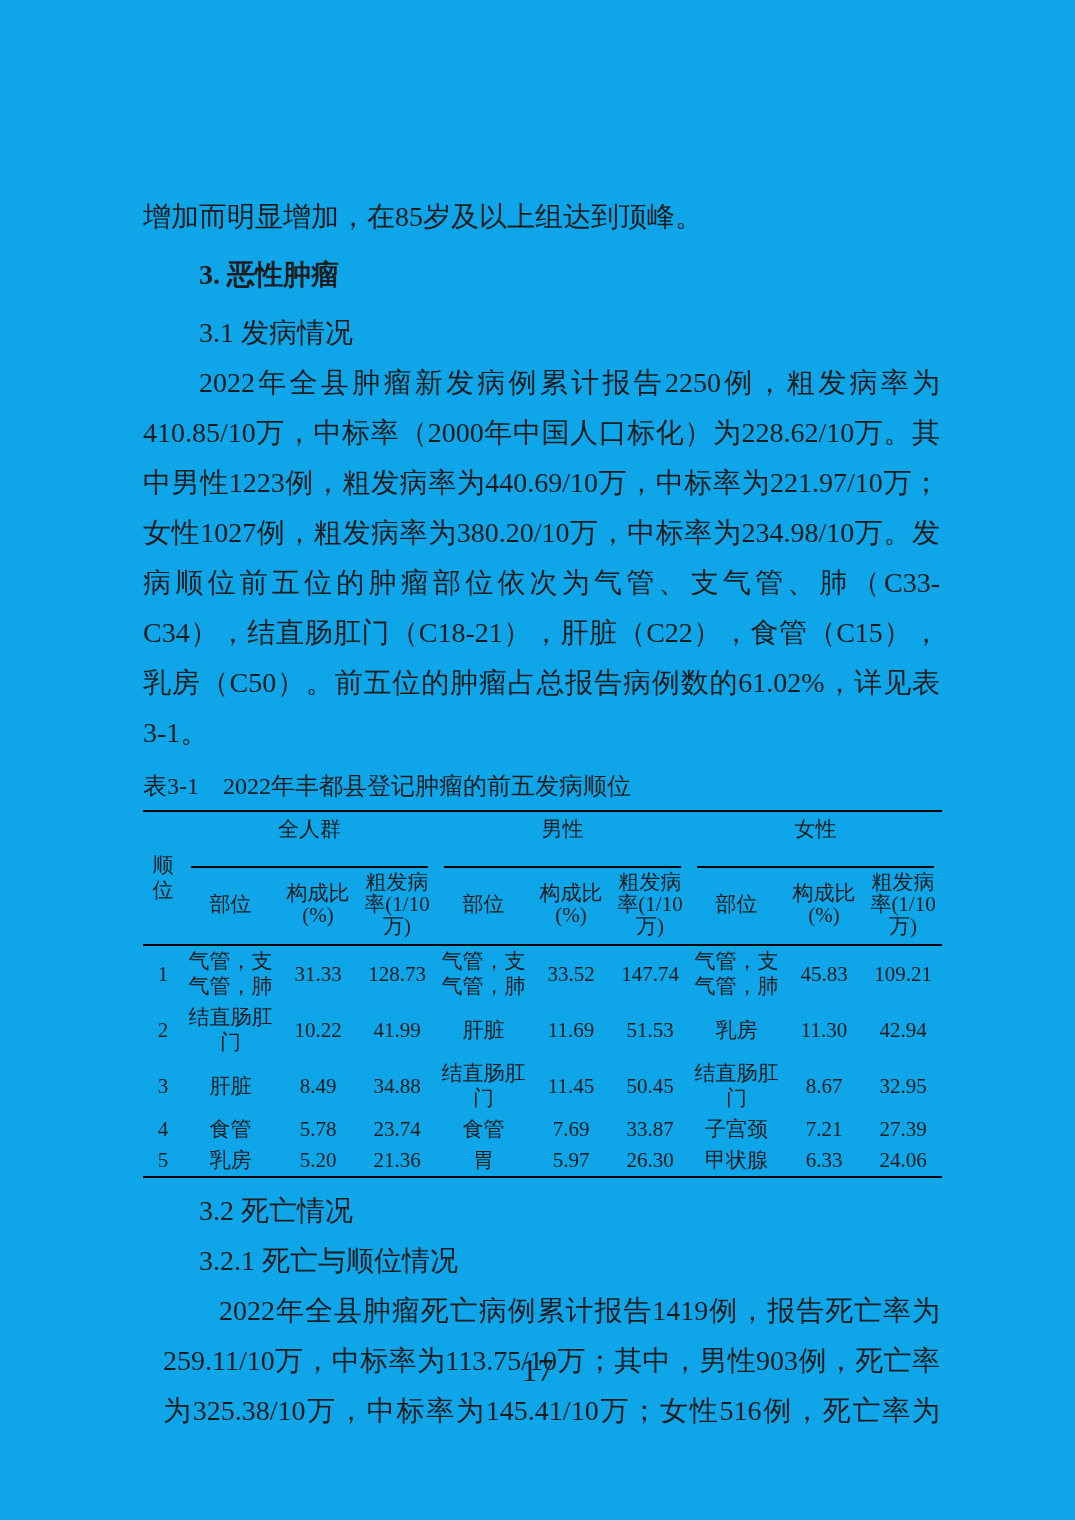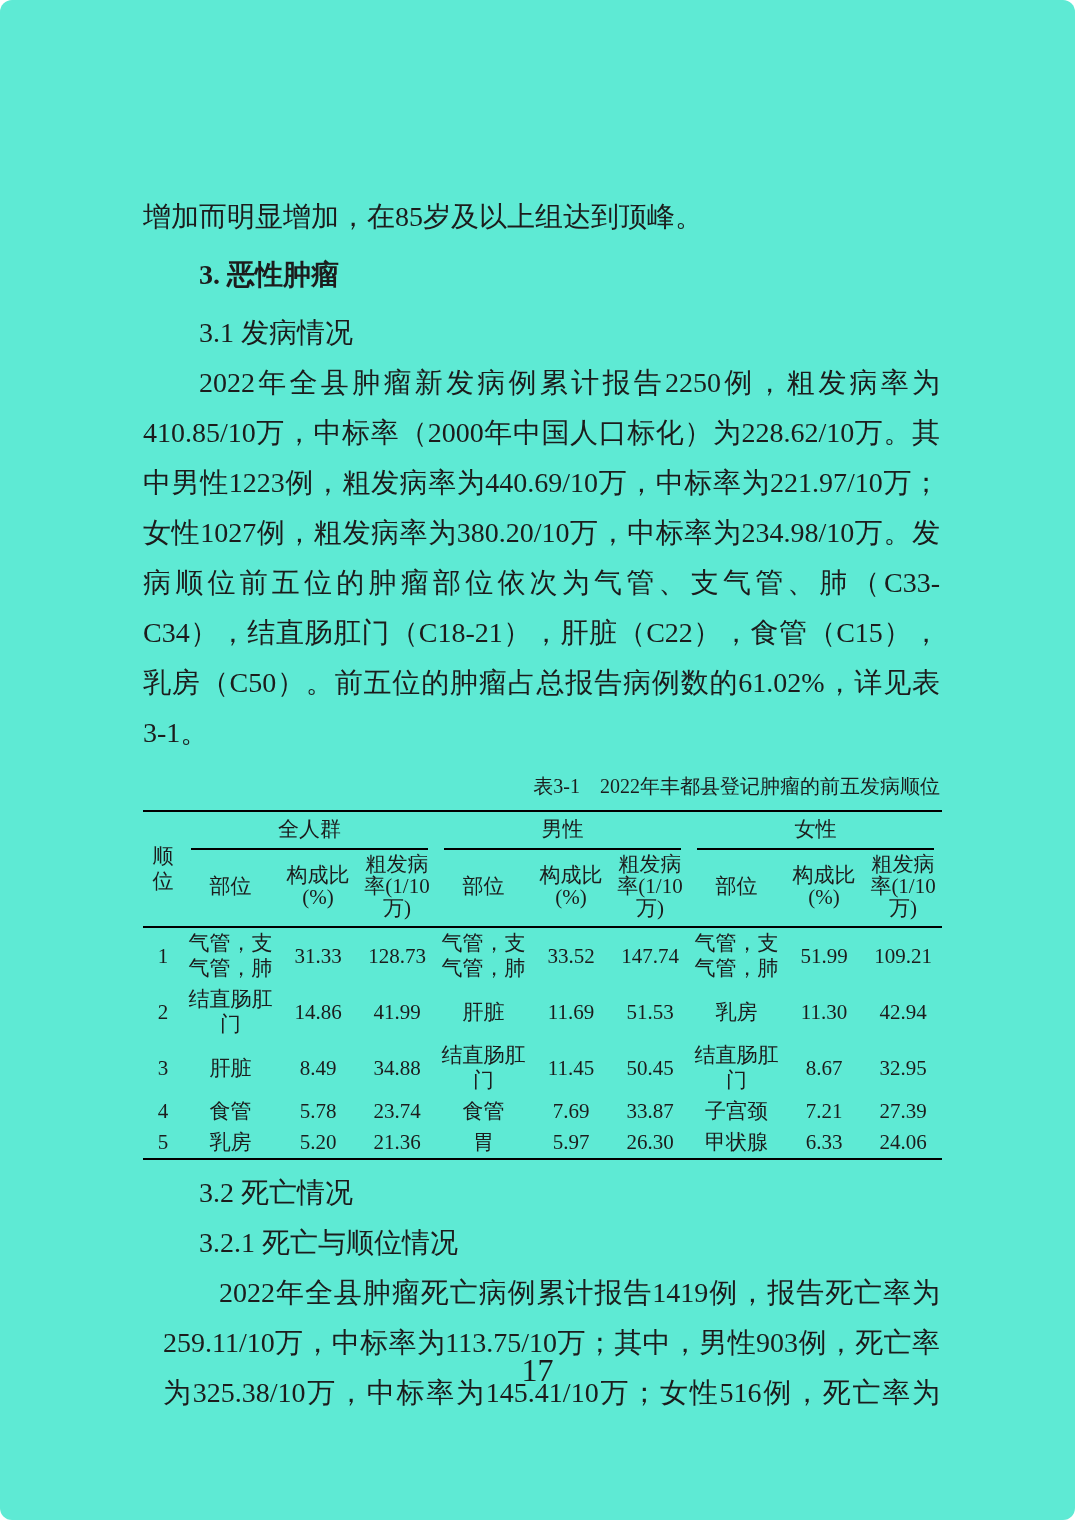"增加而明显增加，在85岁及以上组达到顶峰。" .page { background: #5eead4 -> #0ea5e9; border-radius: 12px -> none }
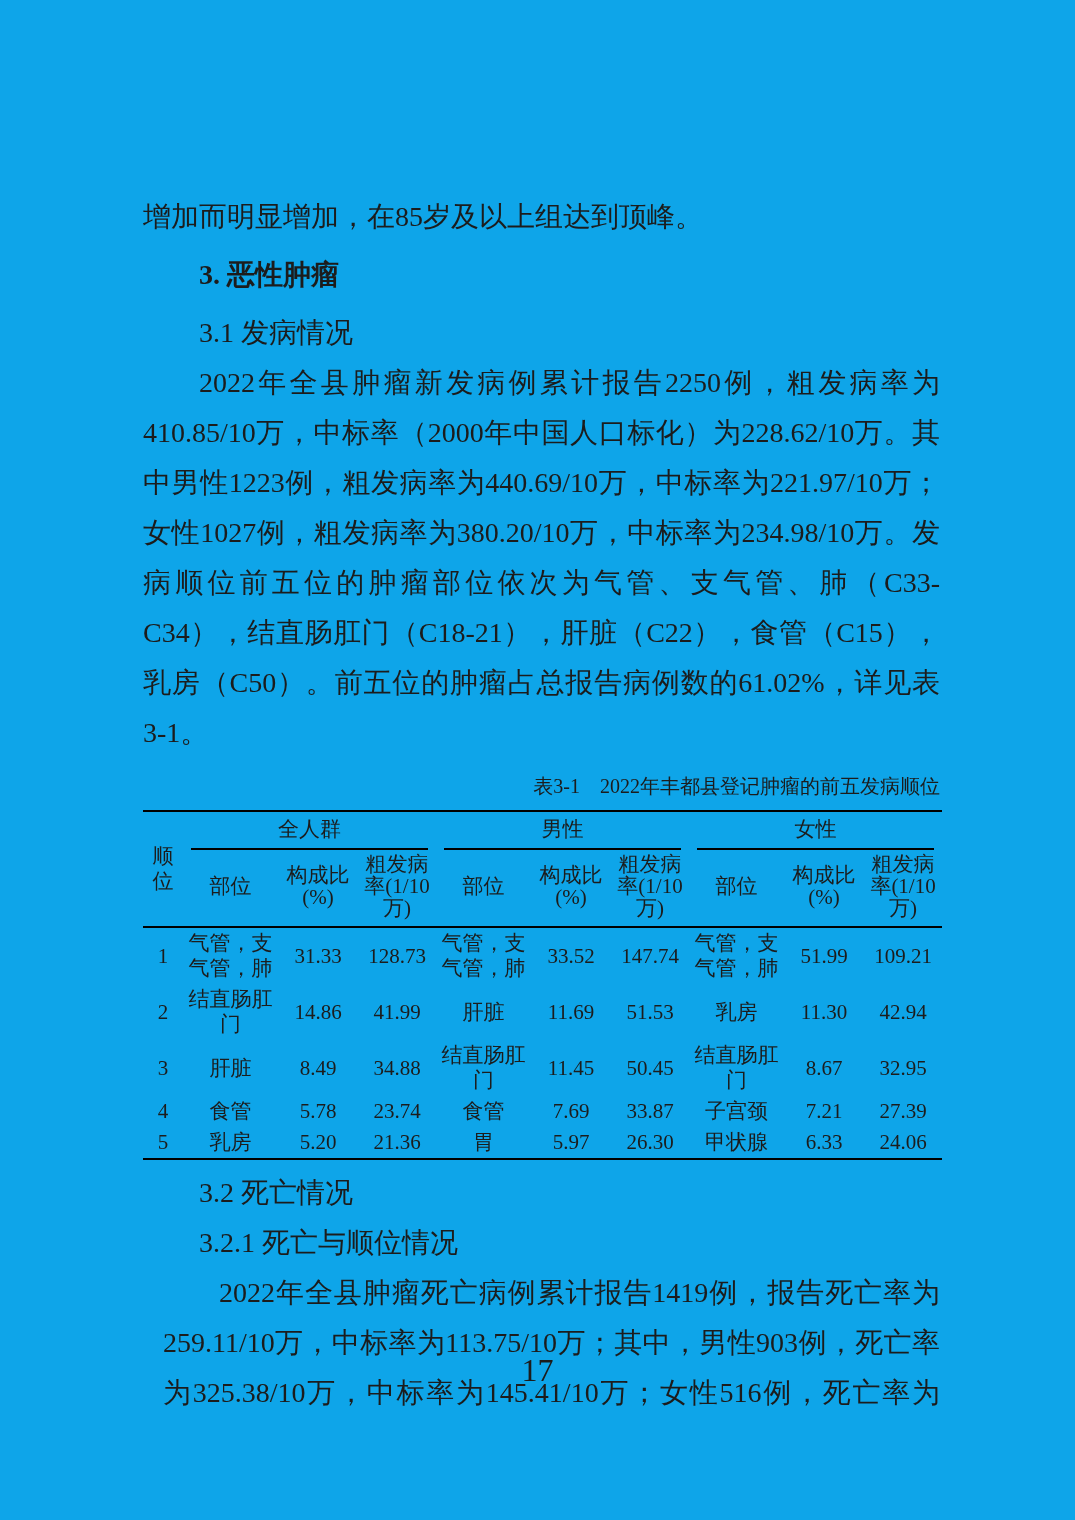"表3-1 2022年丰都县登记肿瘤的前五发病顺位" .tbl-title { font-size: 20px -> 24px; text-align: right -> left }
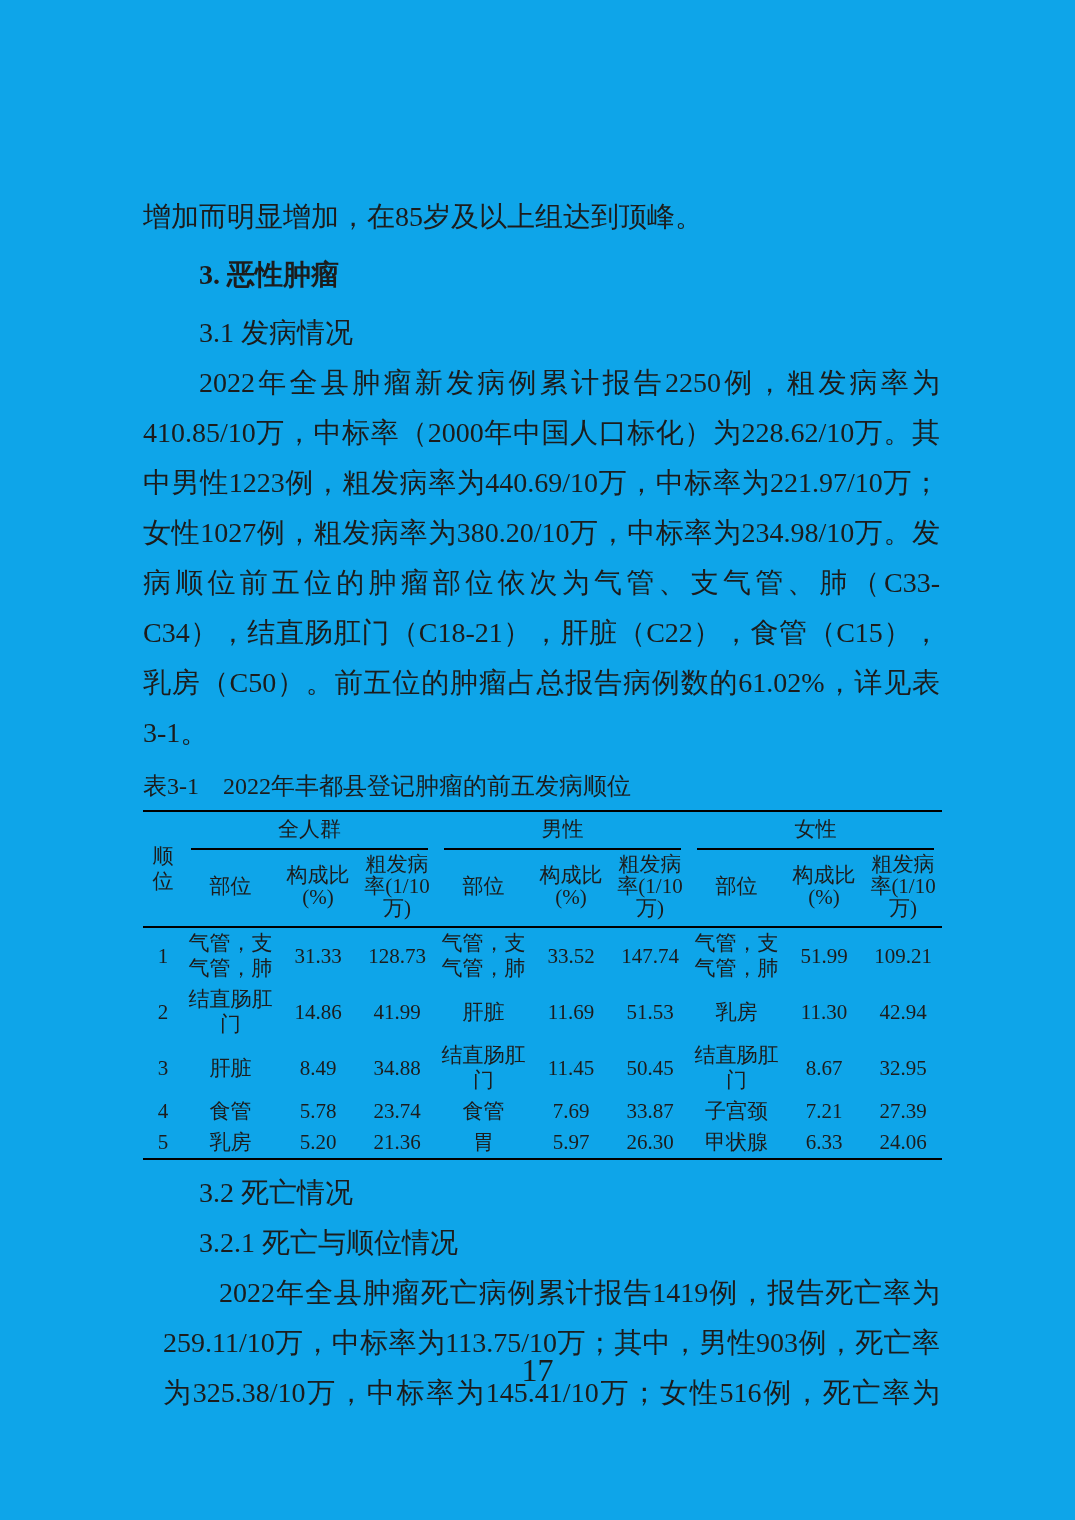"全人群" .grp-inner { padding: 5px 0 6px 0 -> 5px 0 24px 0 }
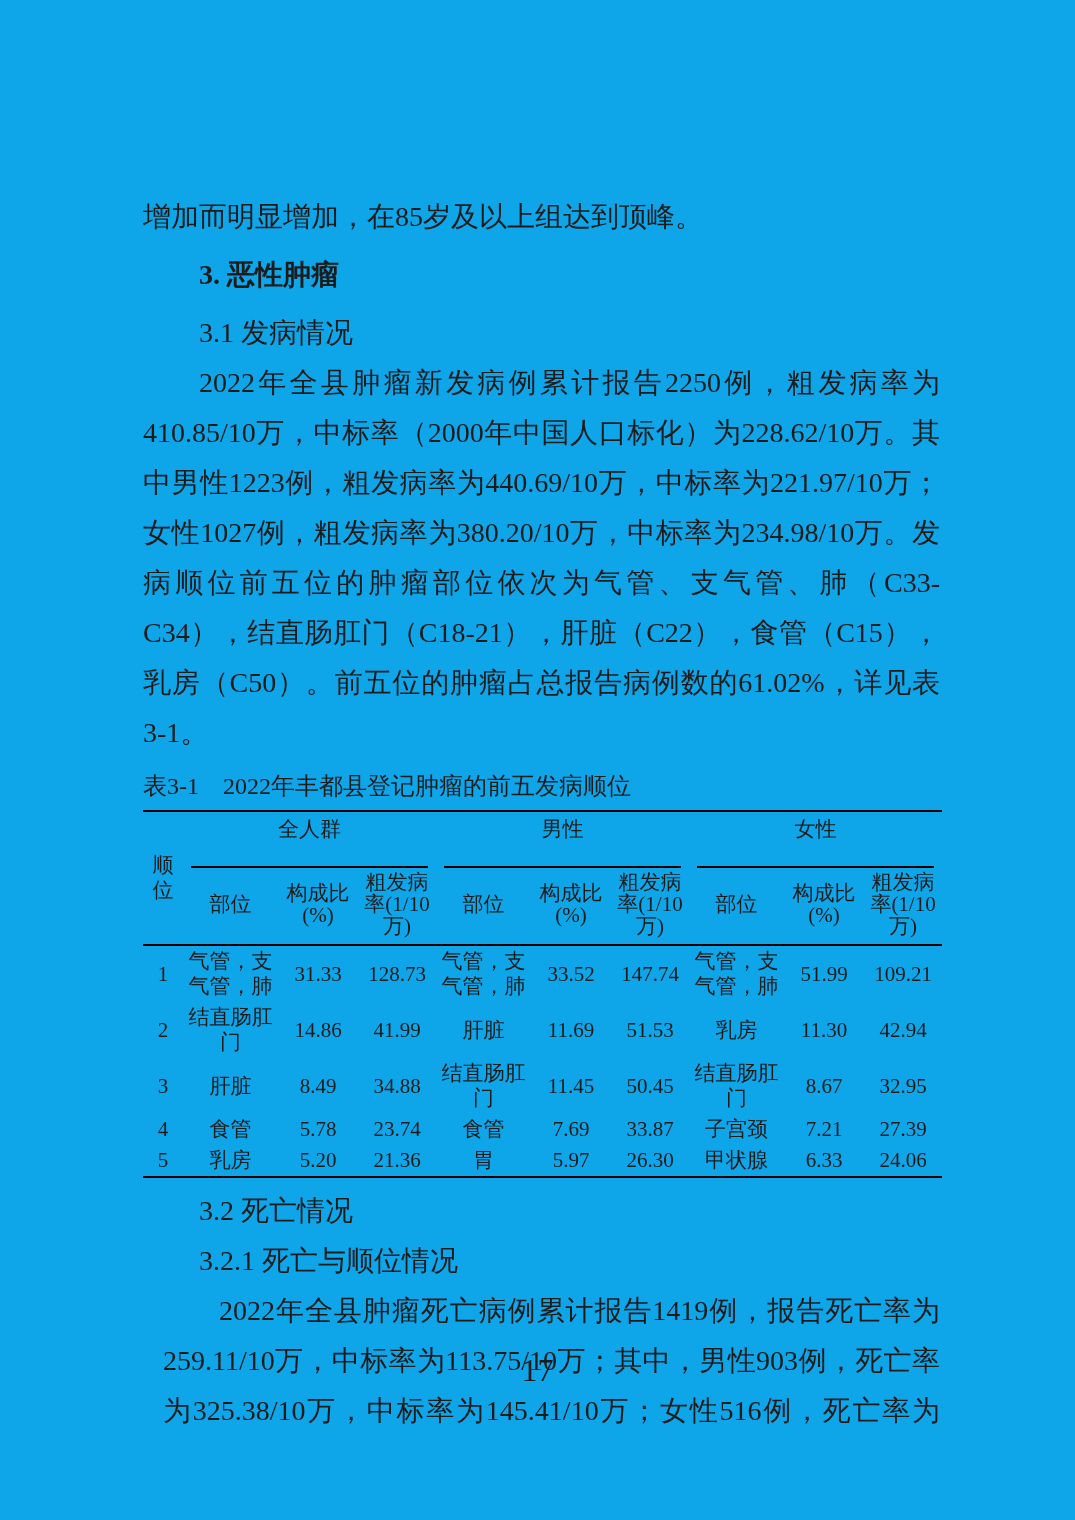"51.99" td { text: 51.99 -> 45.83 }
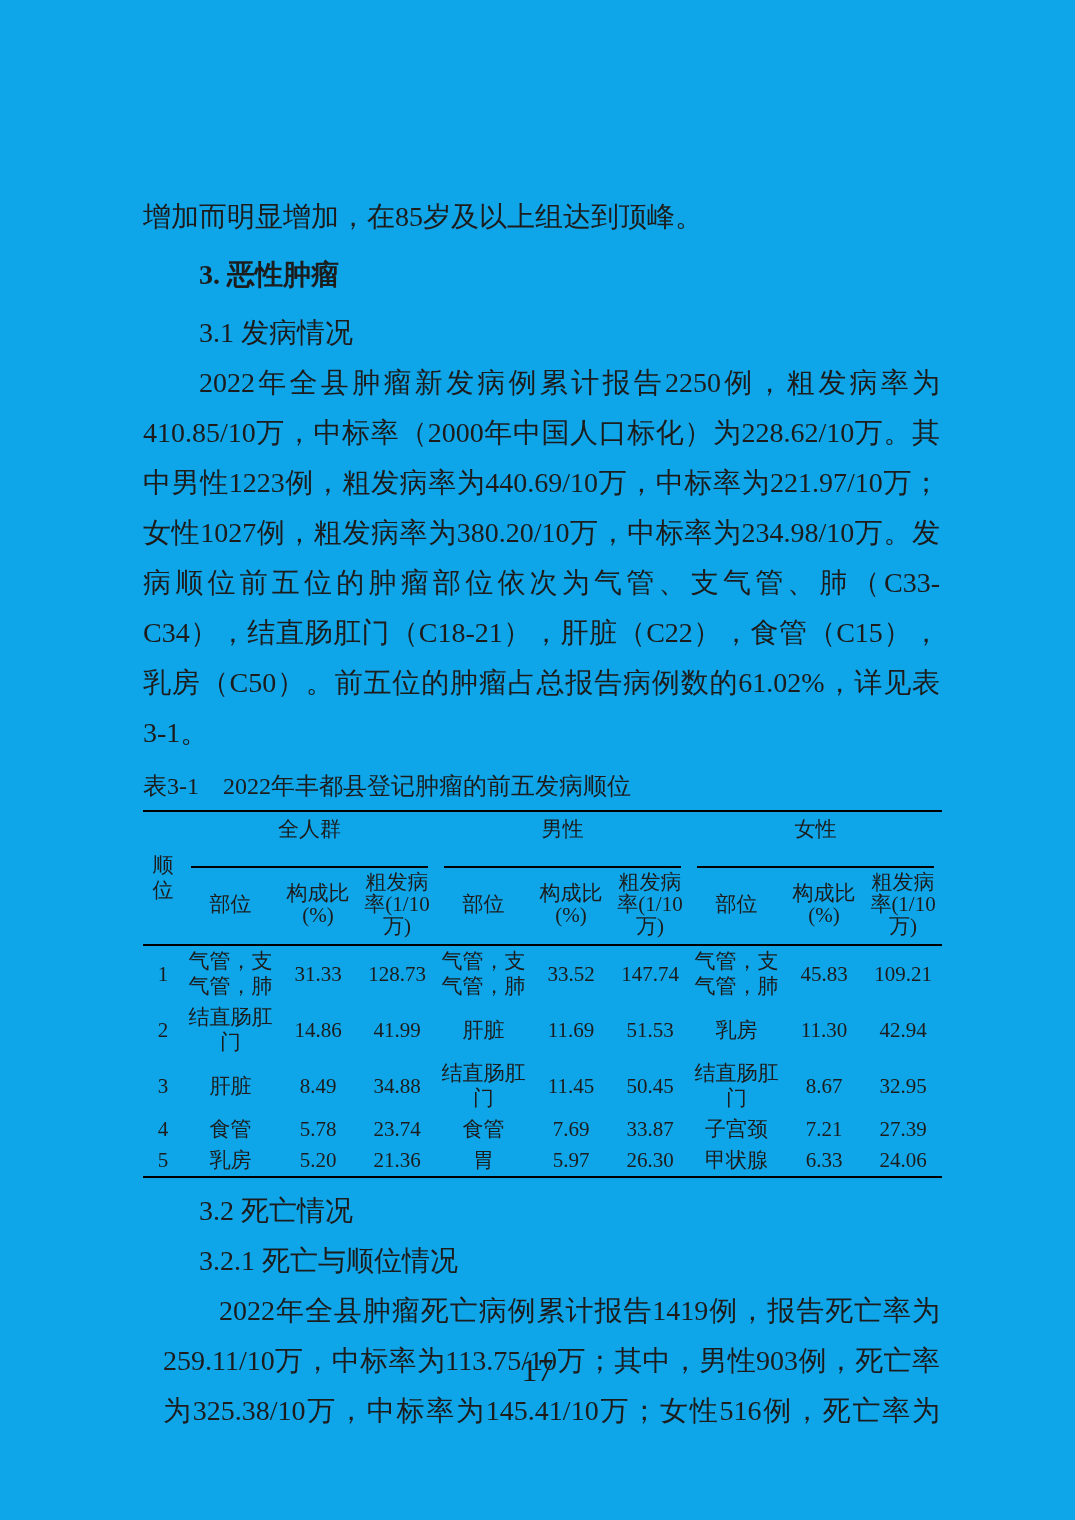"14.86" td { text: 14.86 -> 10.22 }
